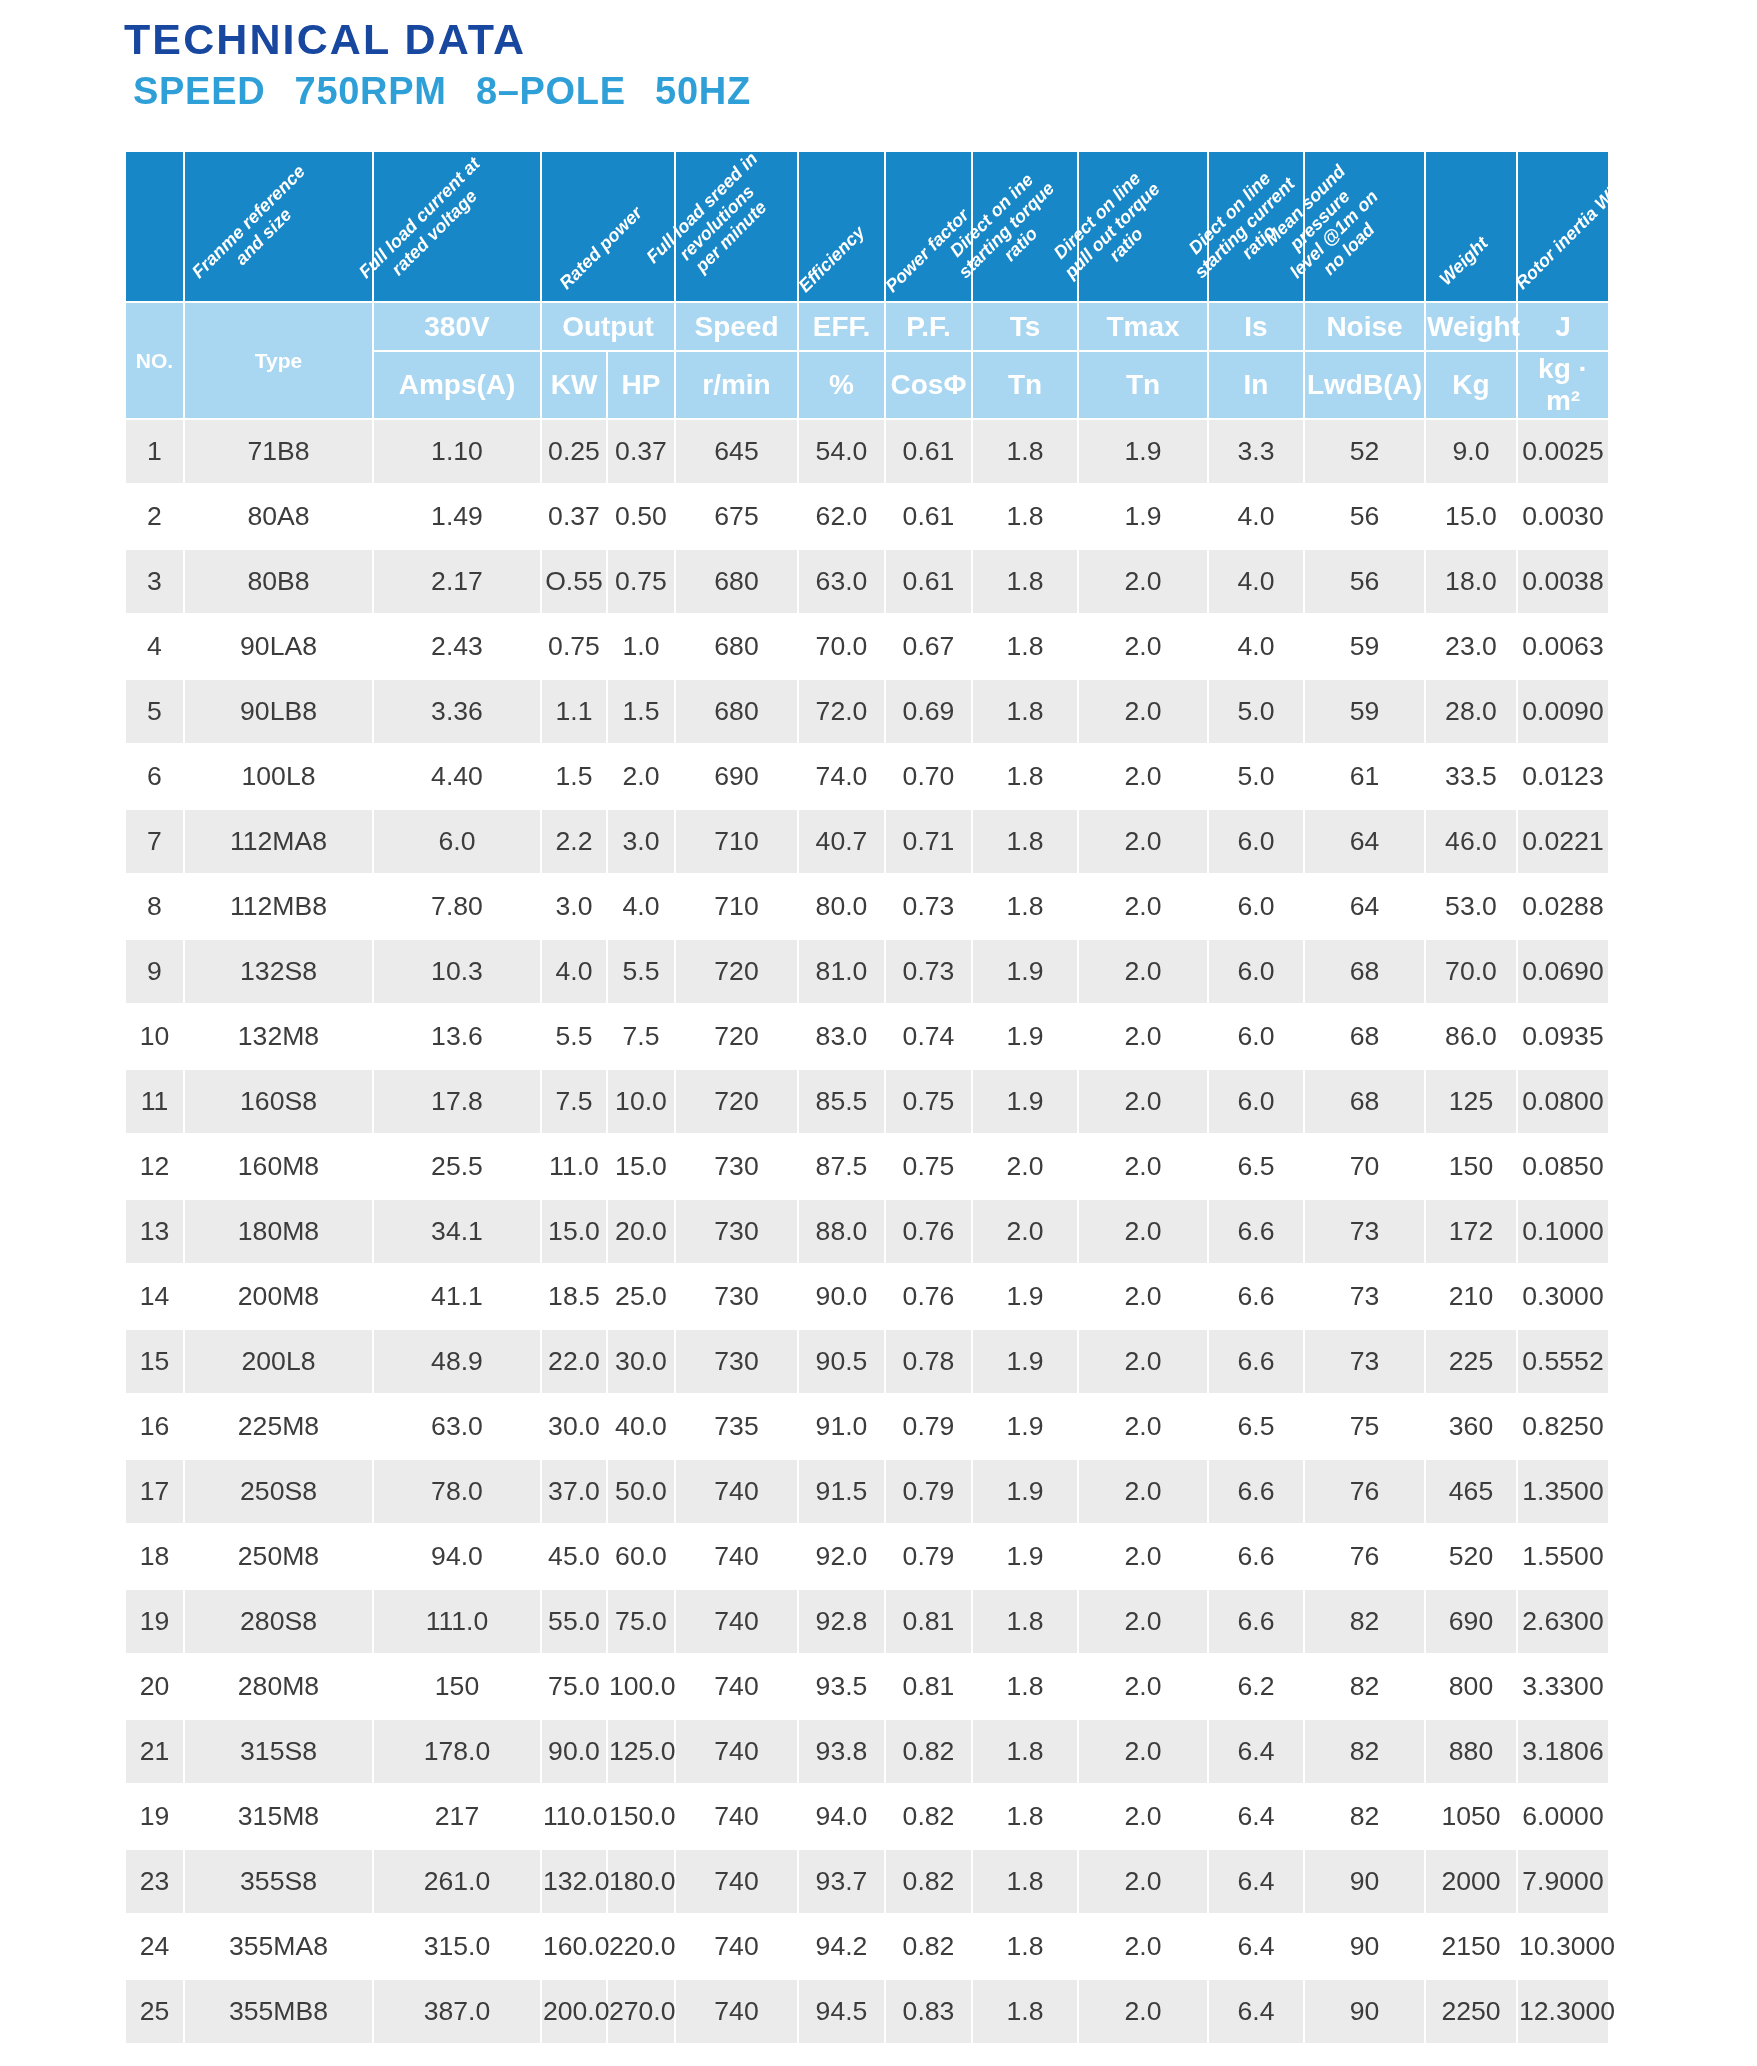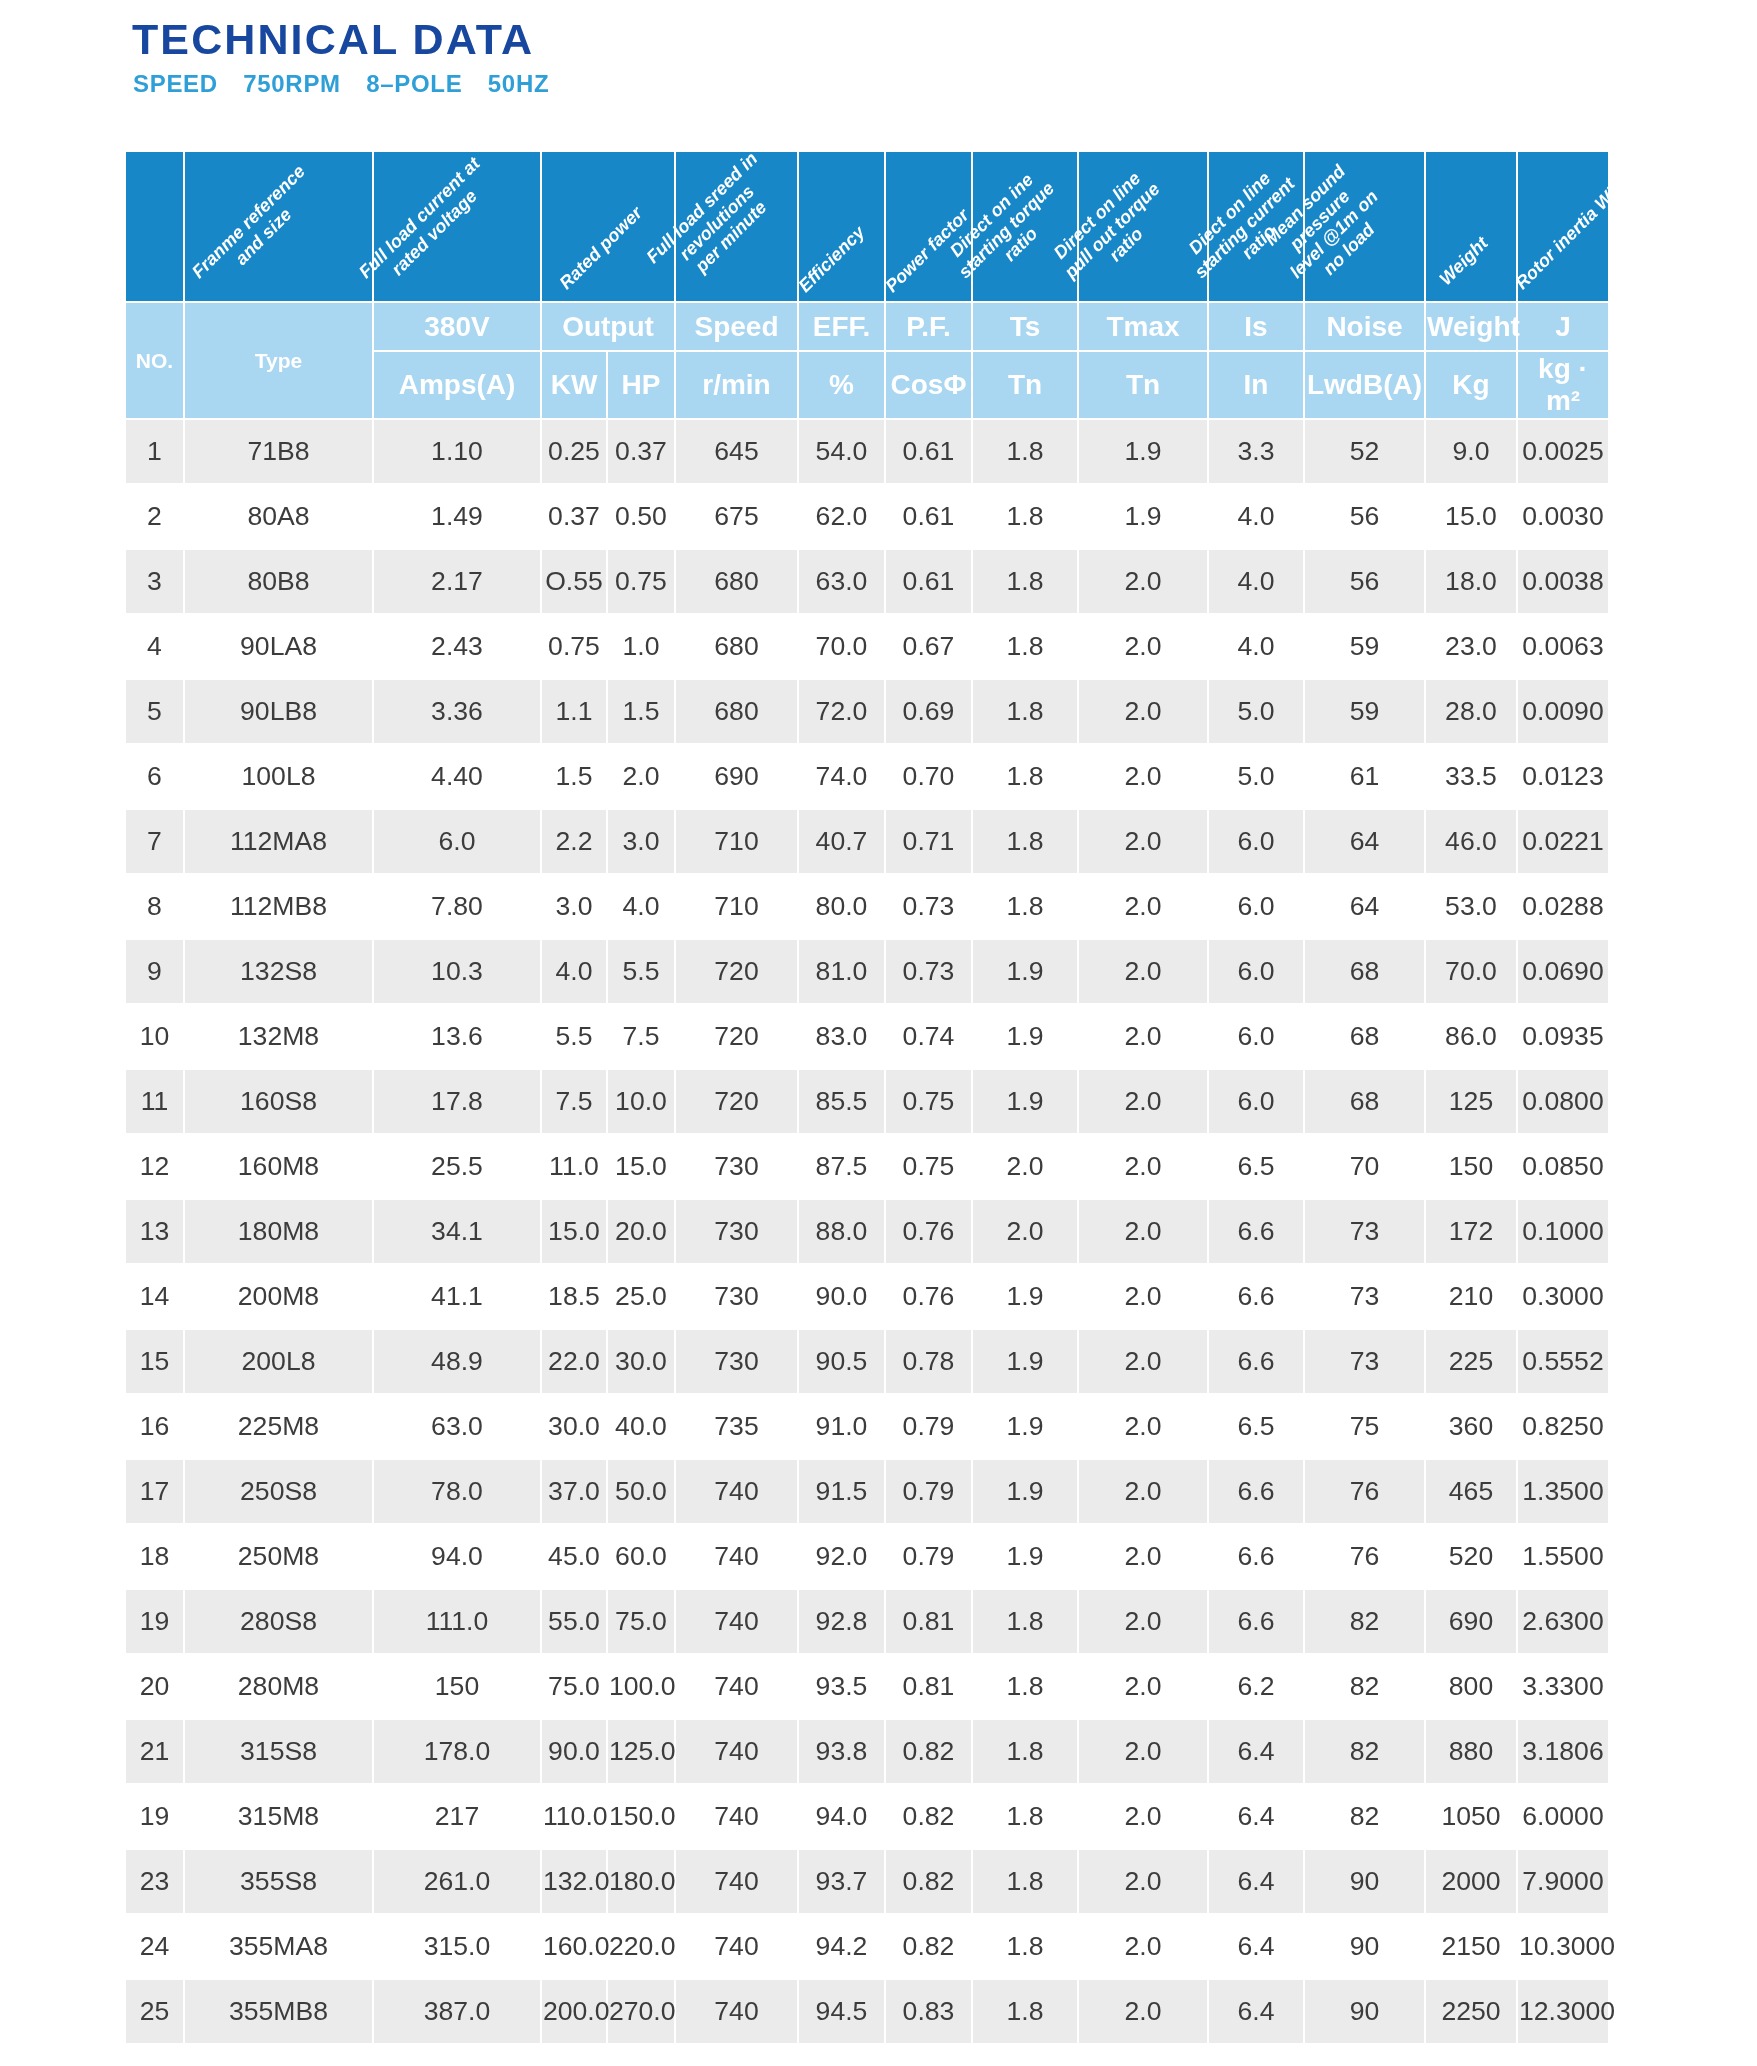"TECHNICAL DATA" .page-title { left: 132px -> 124px }
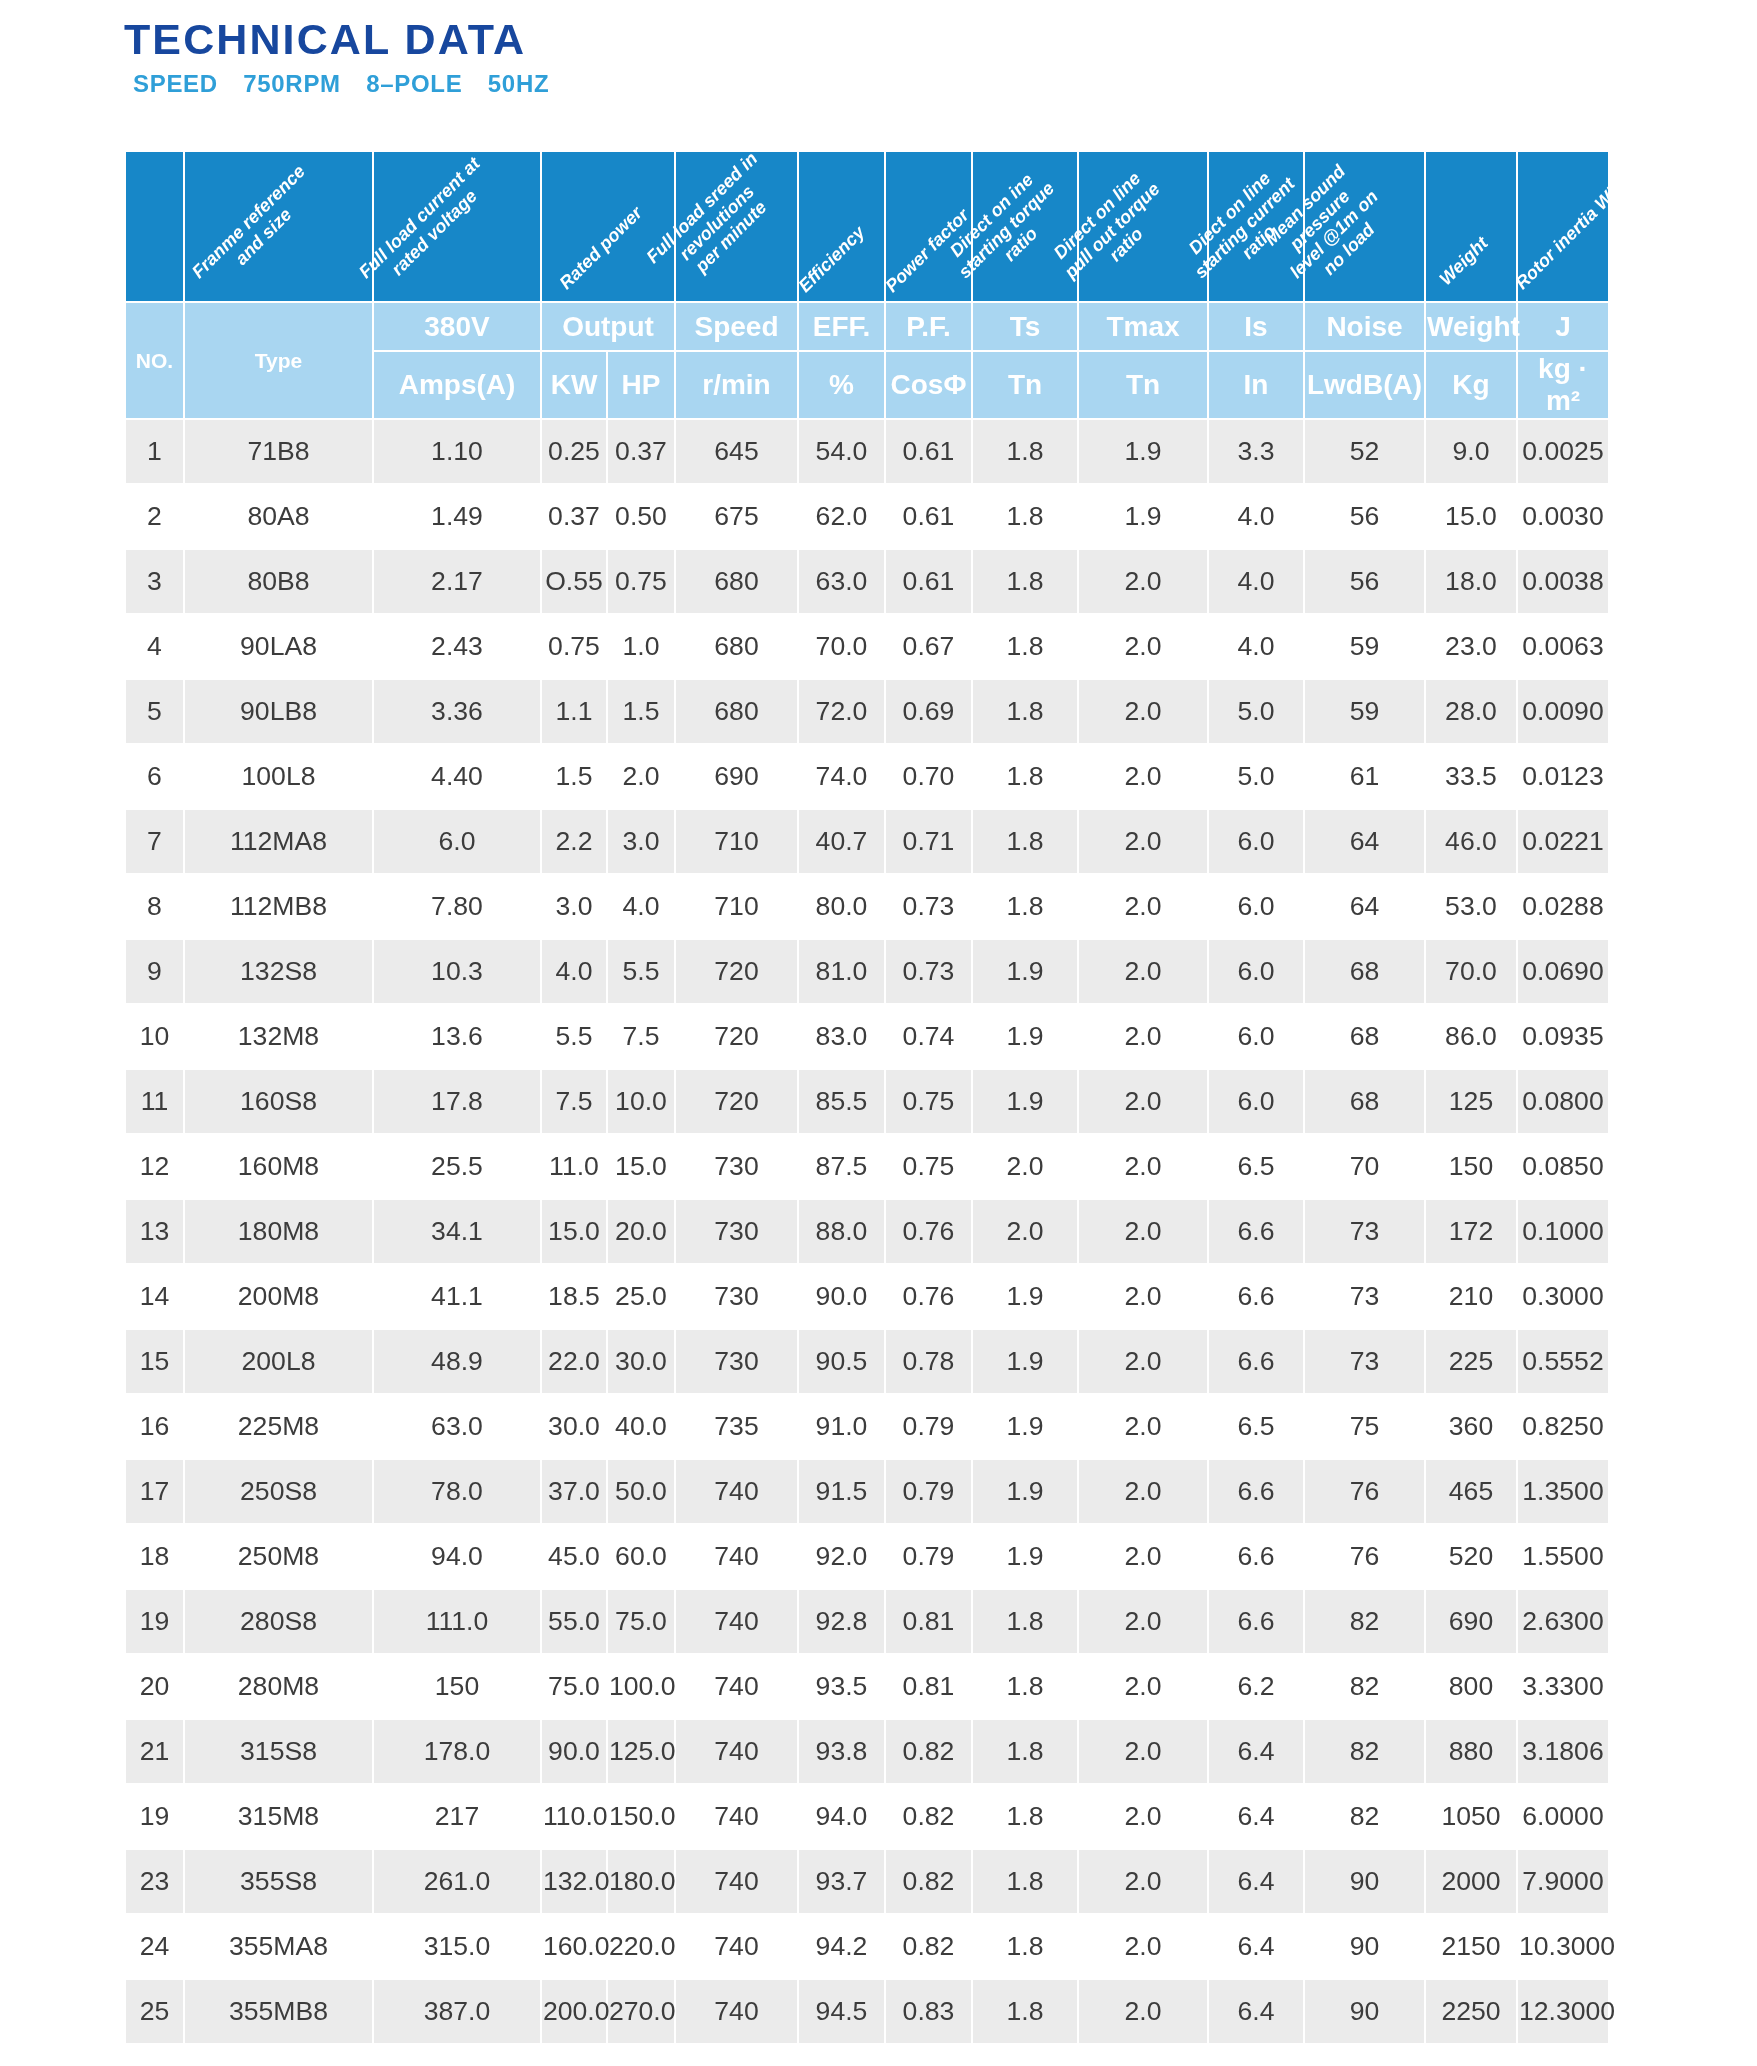"SPEED 750RPM 8–POLE 50HZ" .page-subtitle { font-size: 24px -> 38px }
